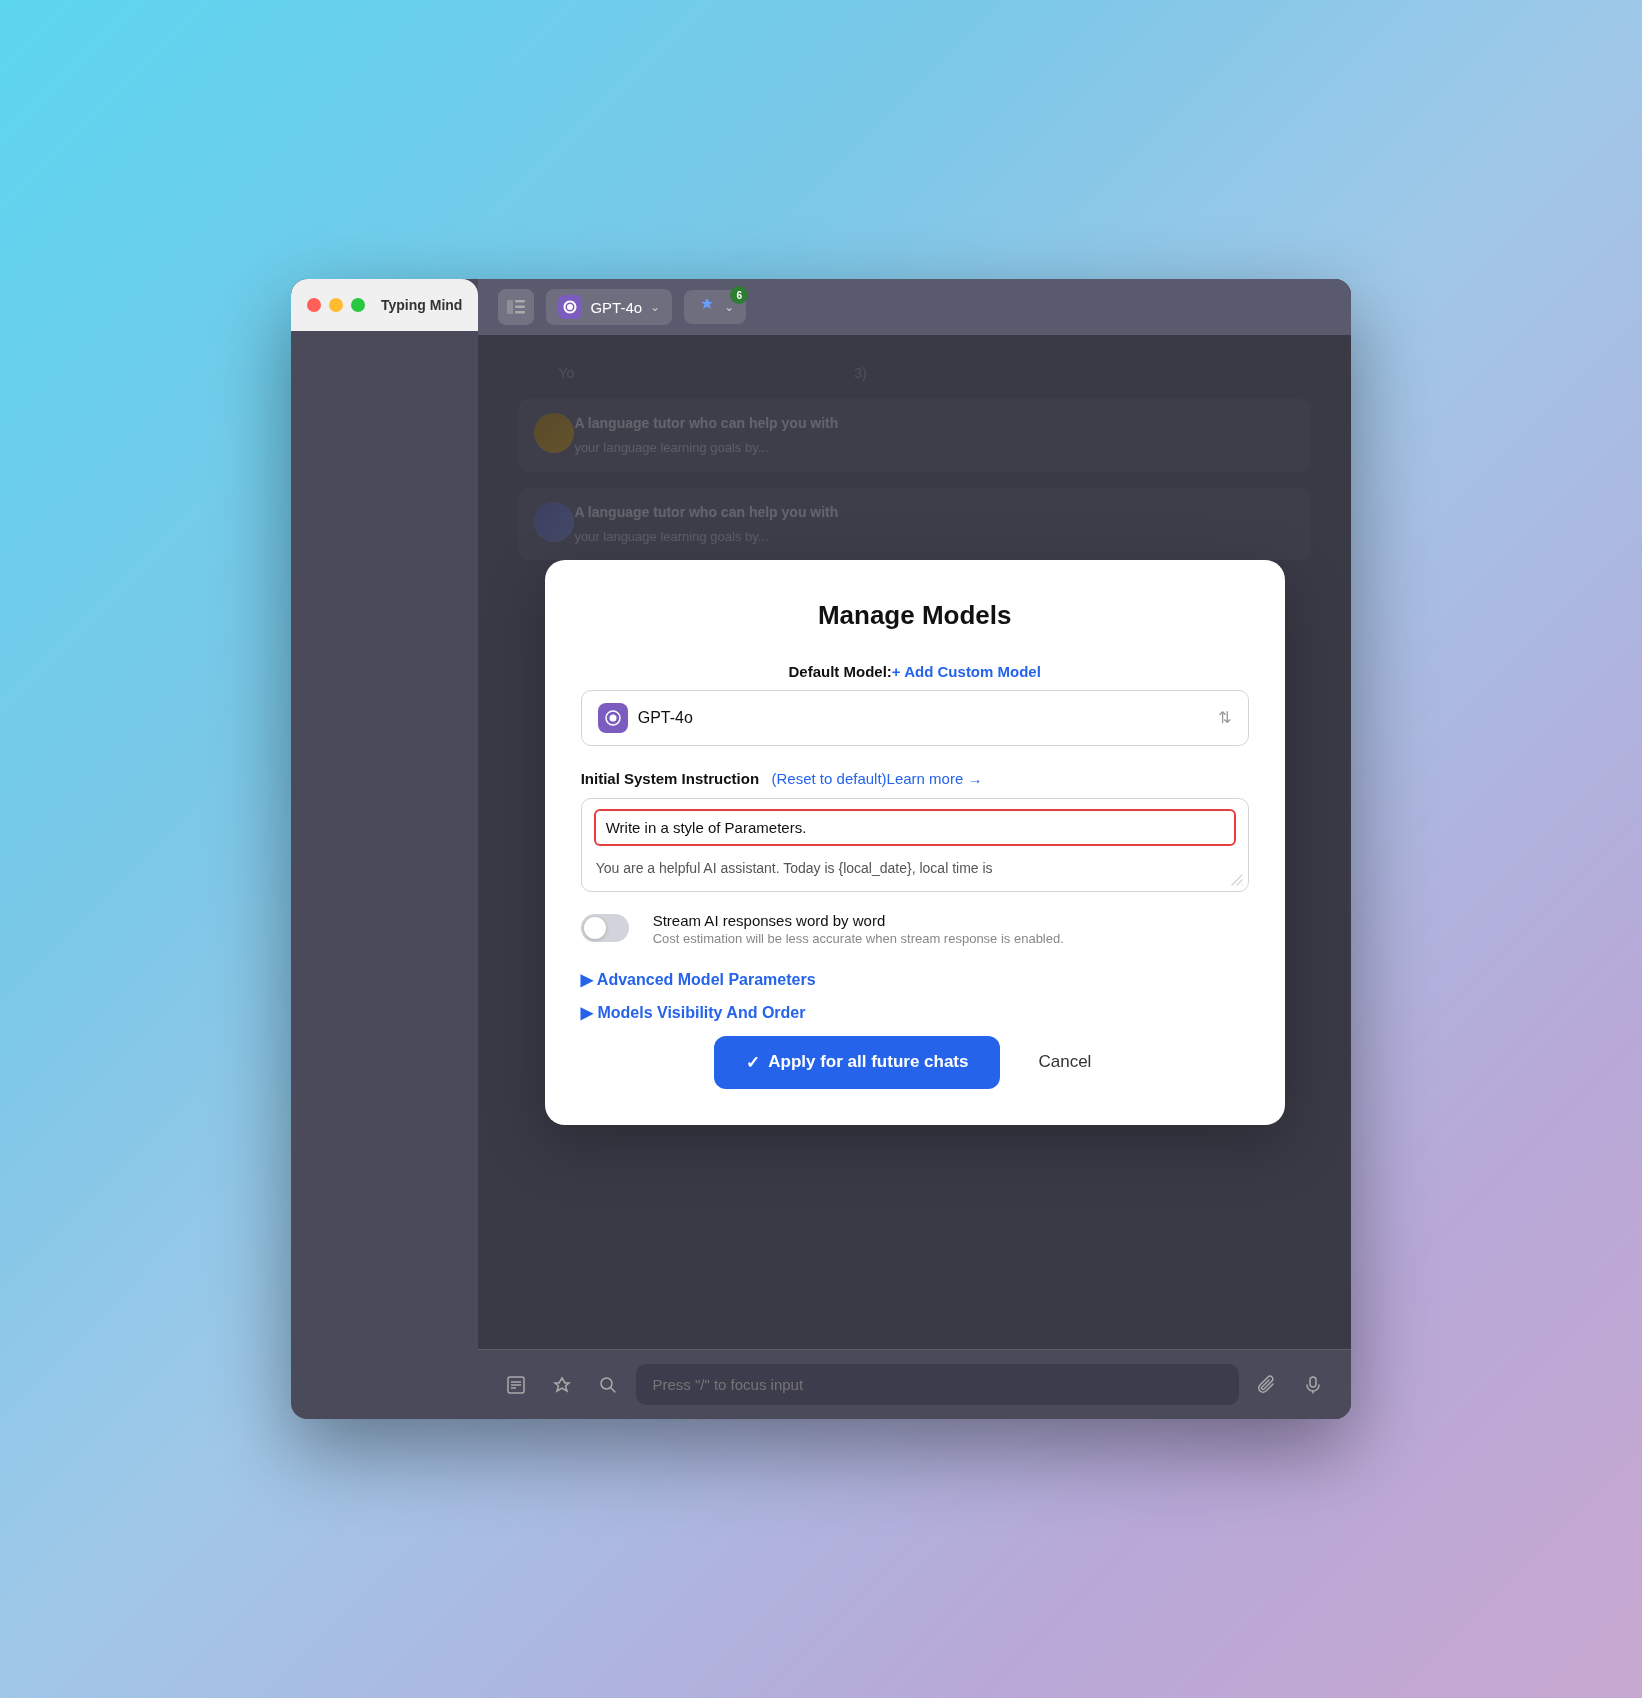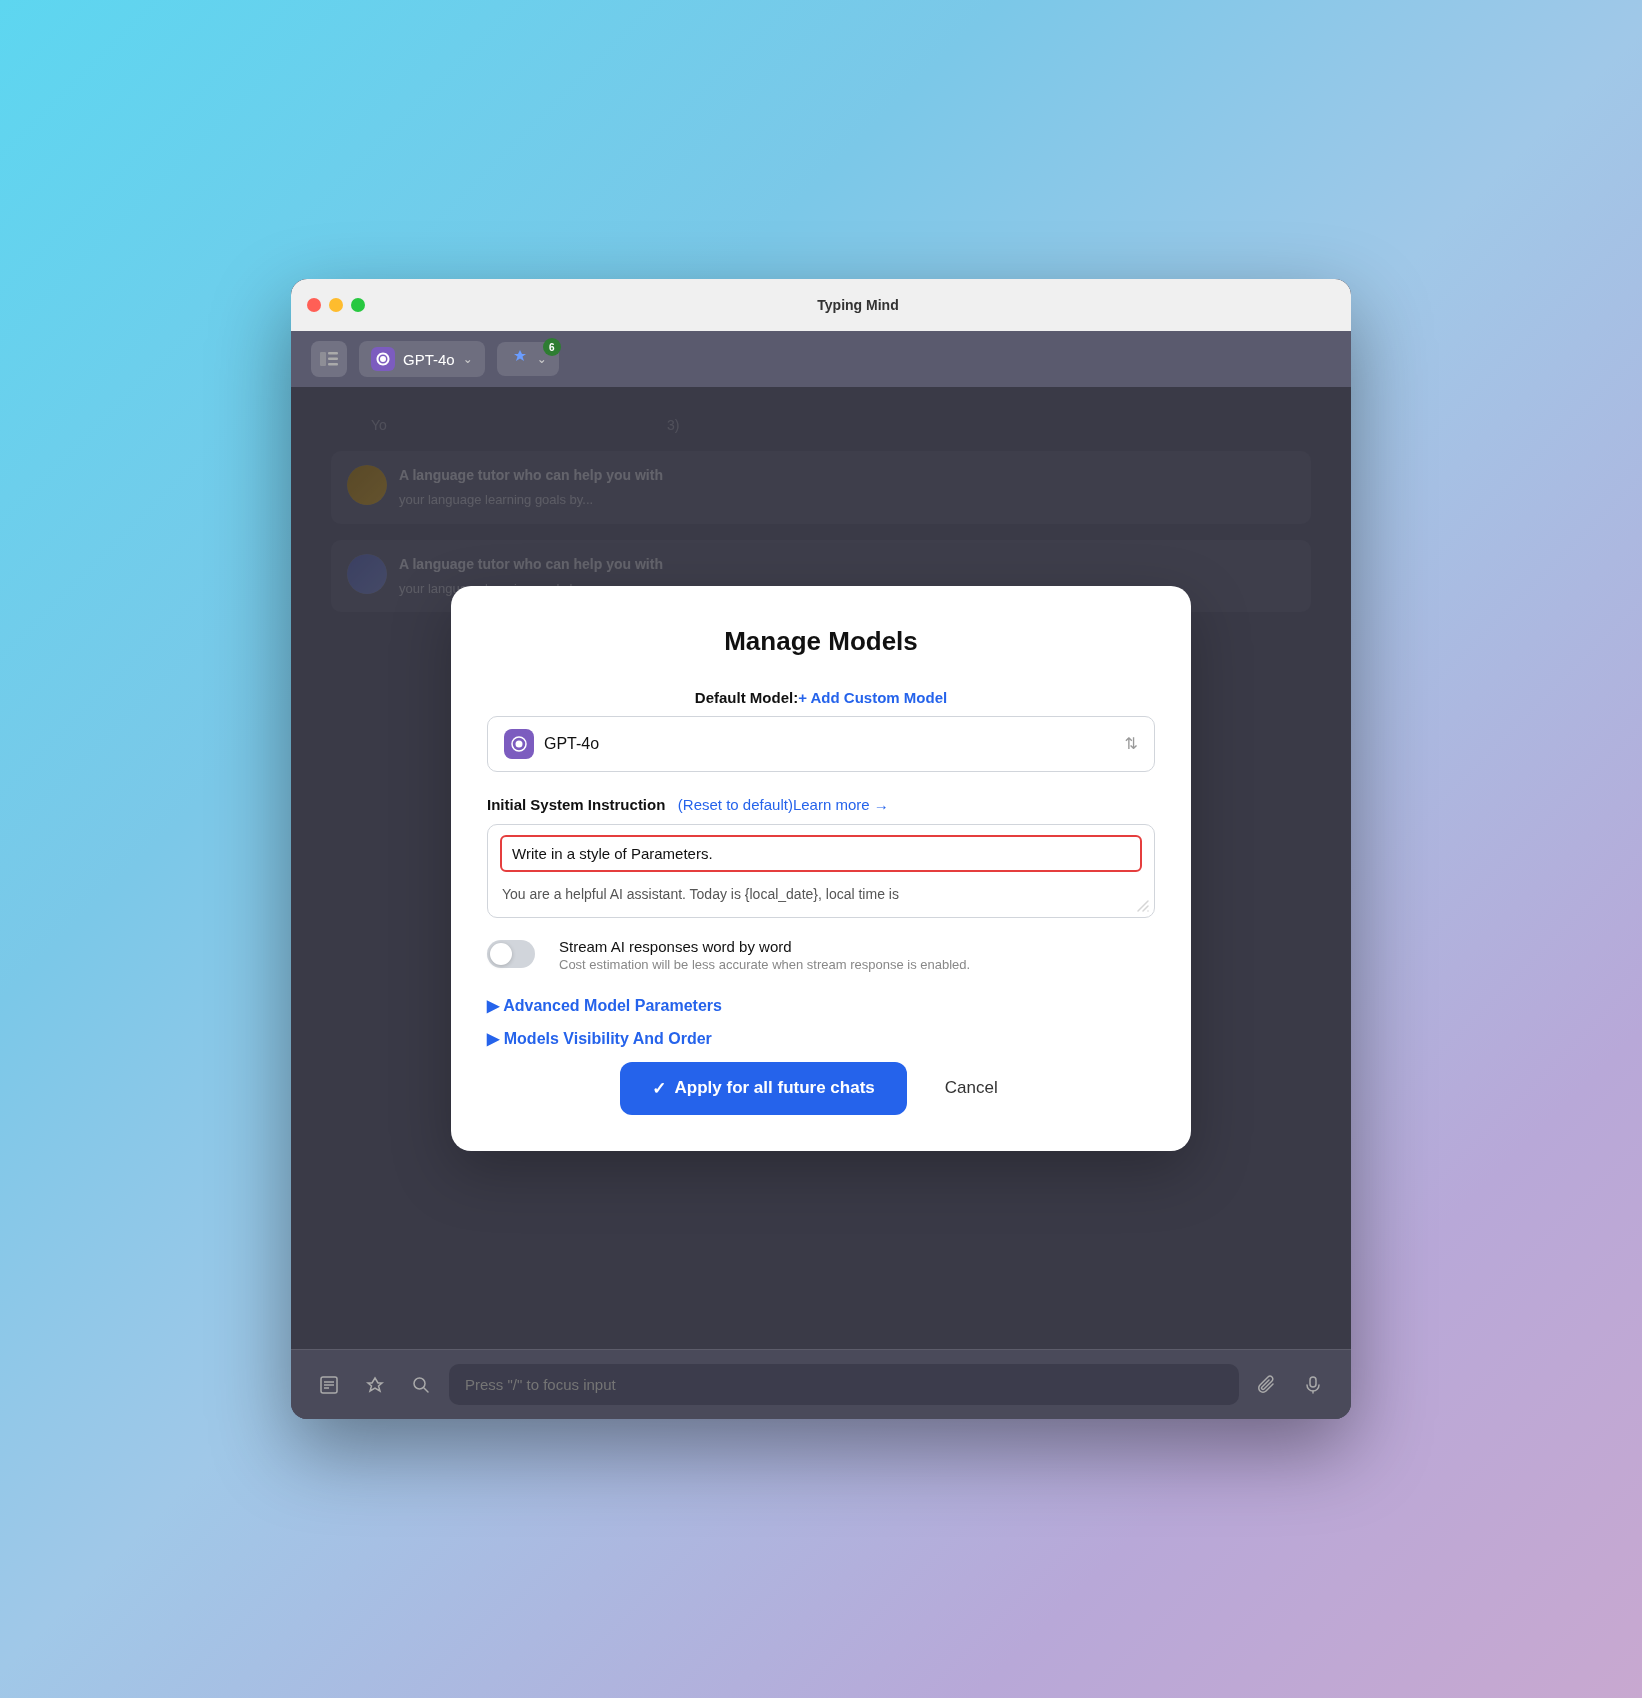"Typing Mind" .app-window { flex-direction: column -> row }
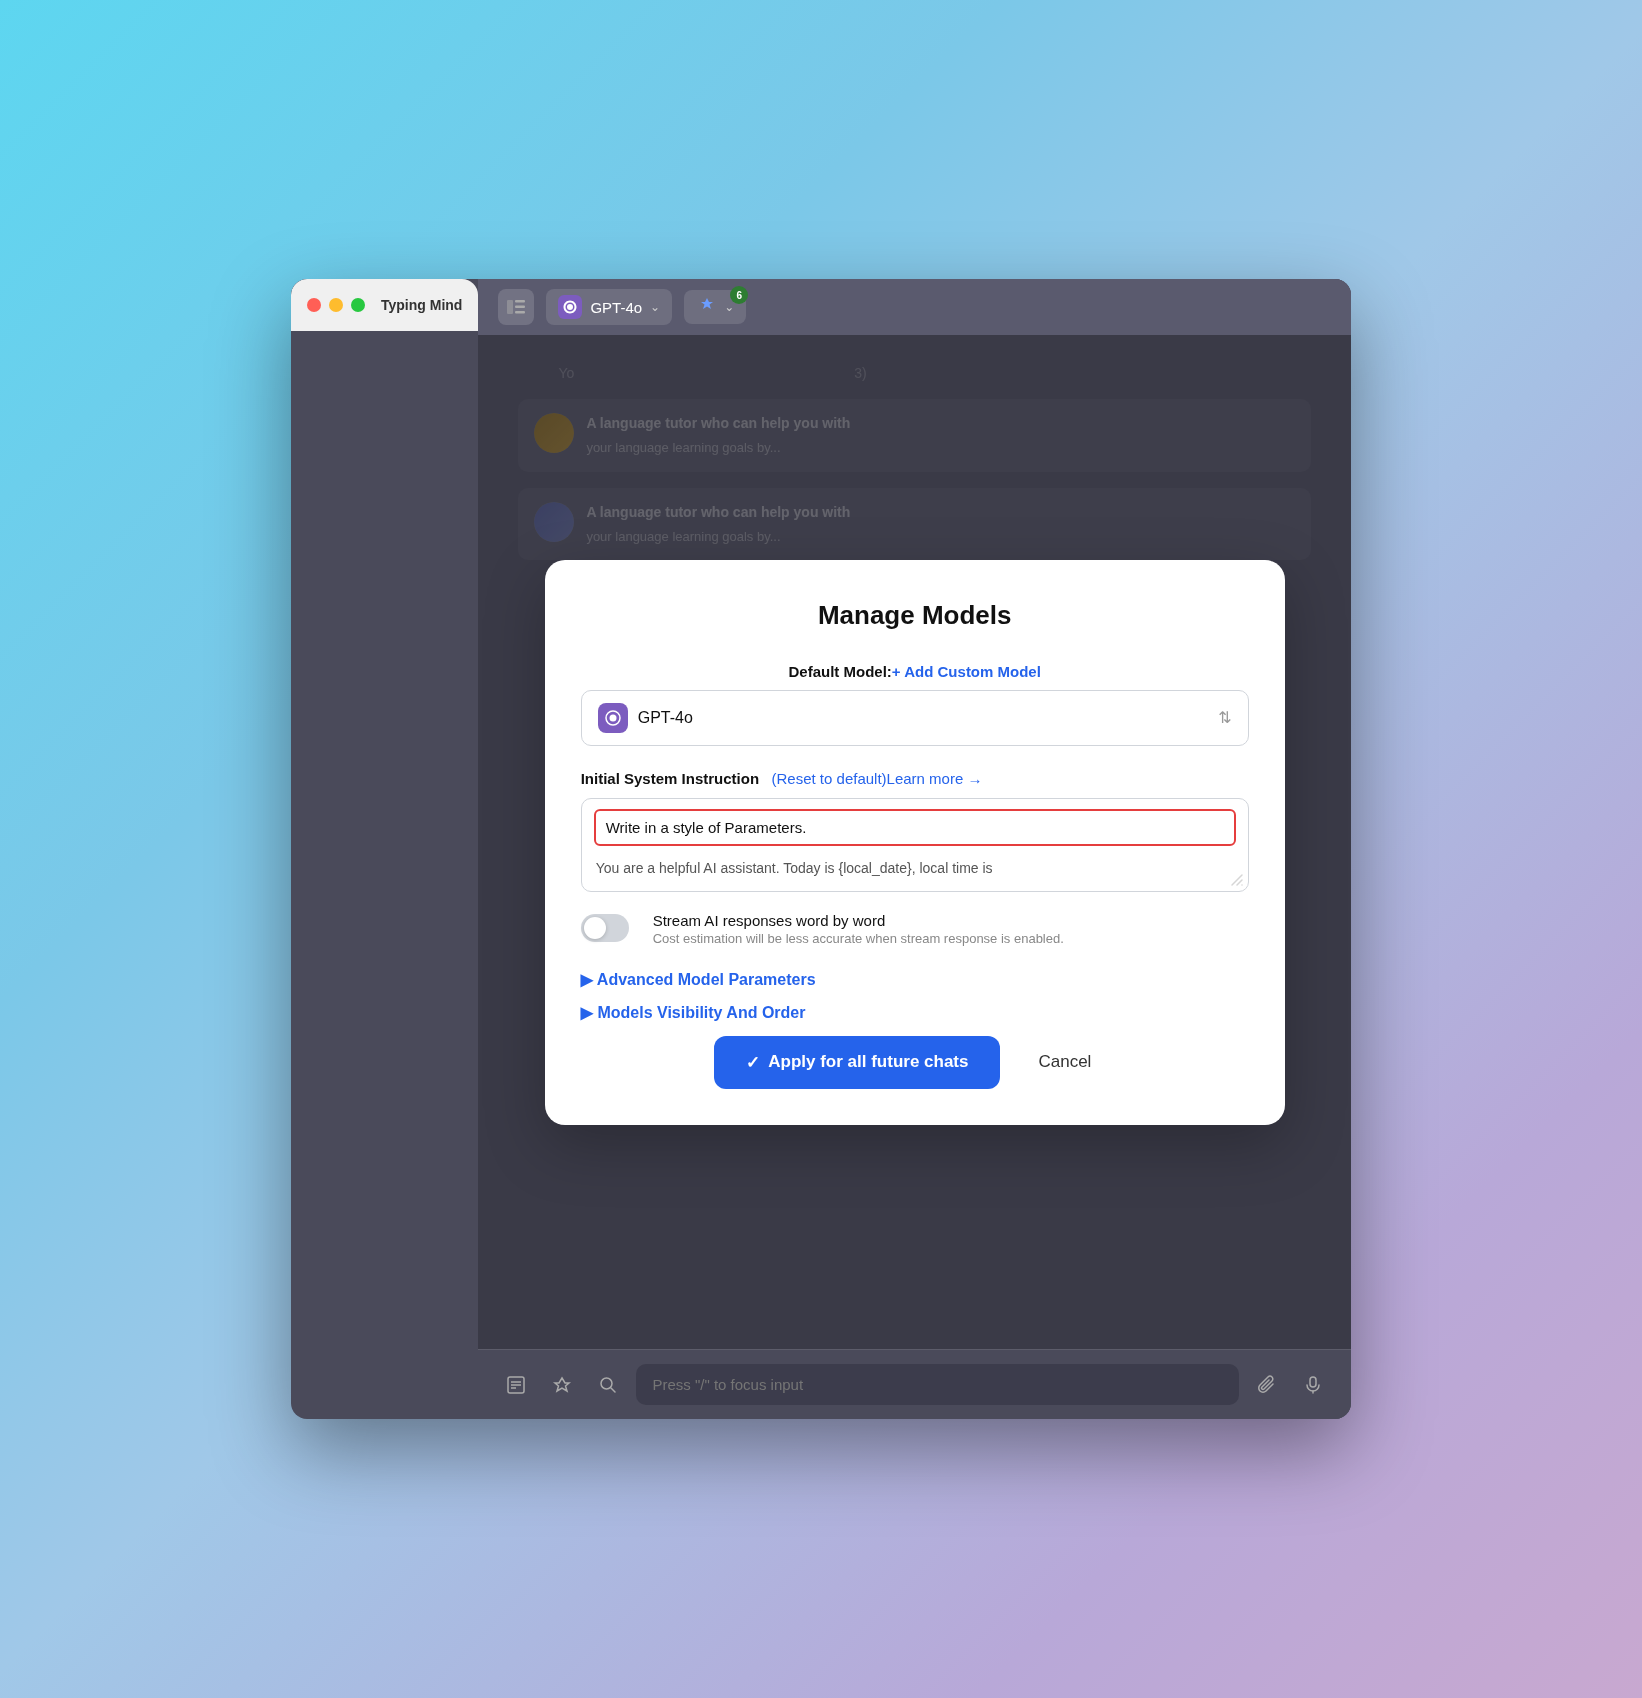"A language tutor who can" .bg-chat-item { gap: 12px -> 0 }
